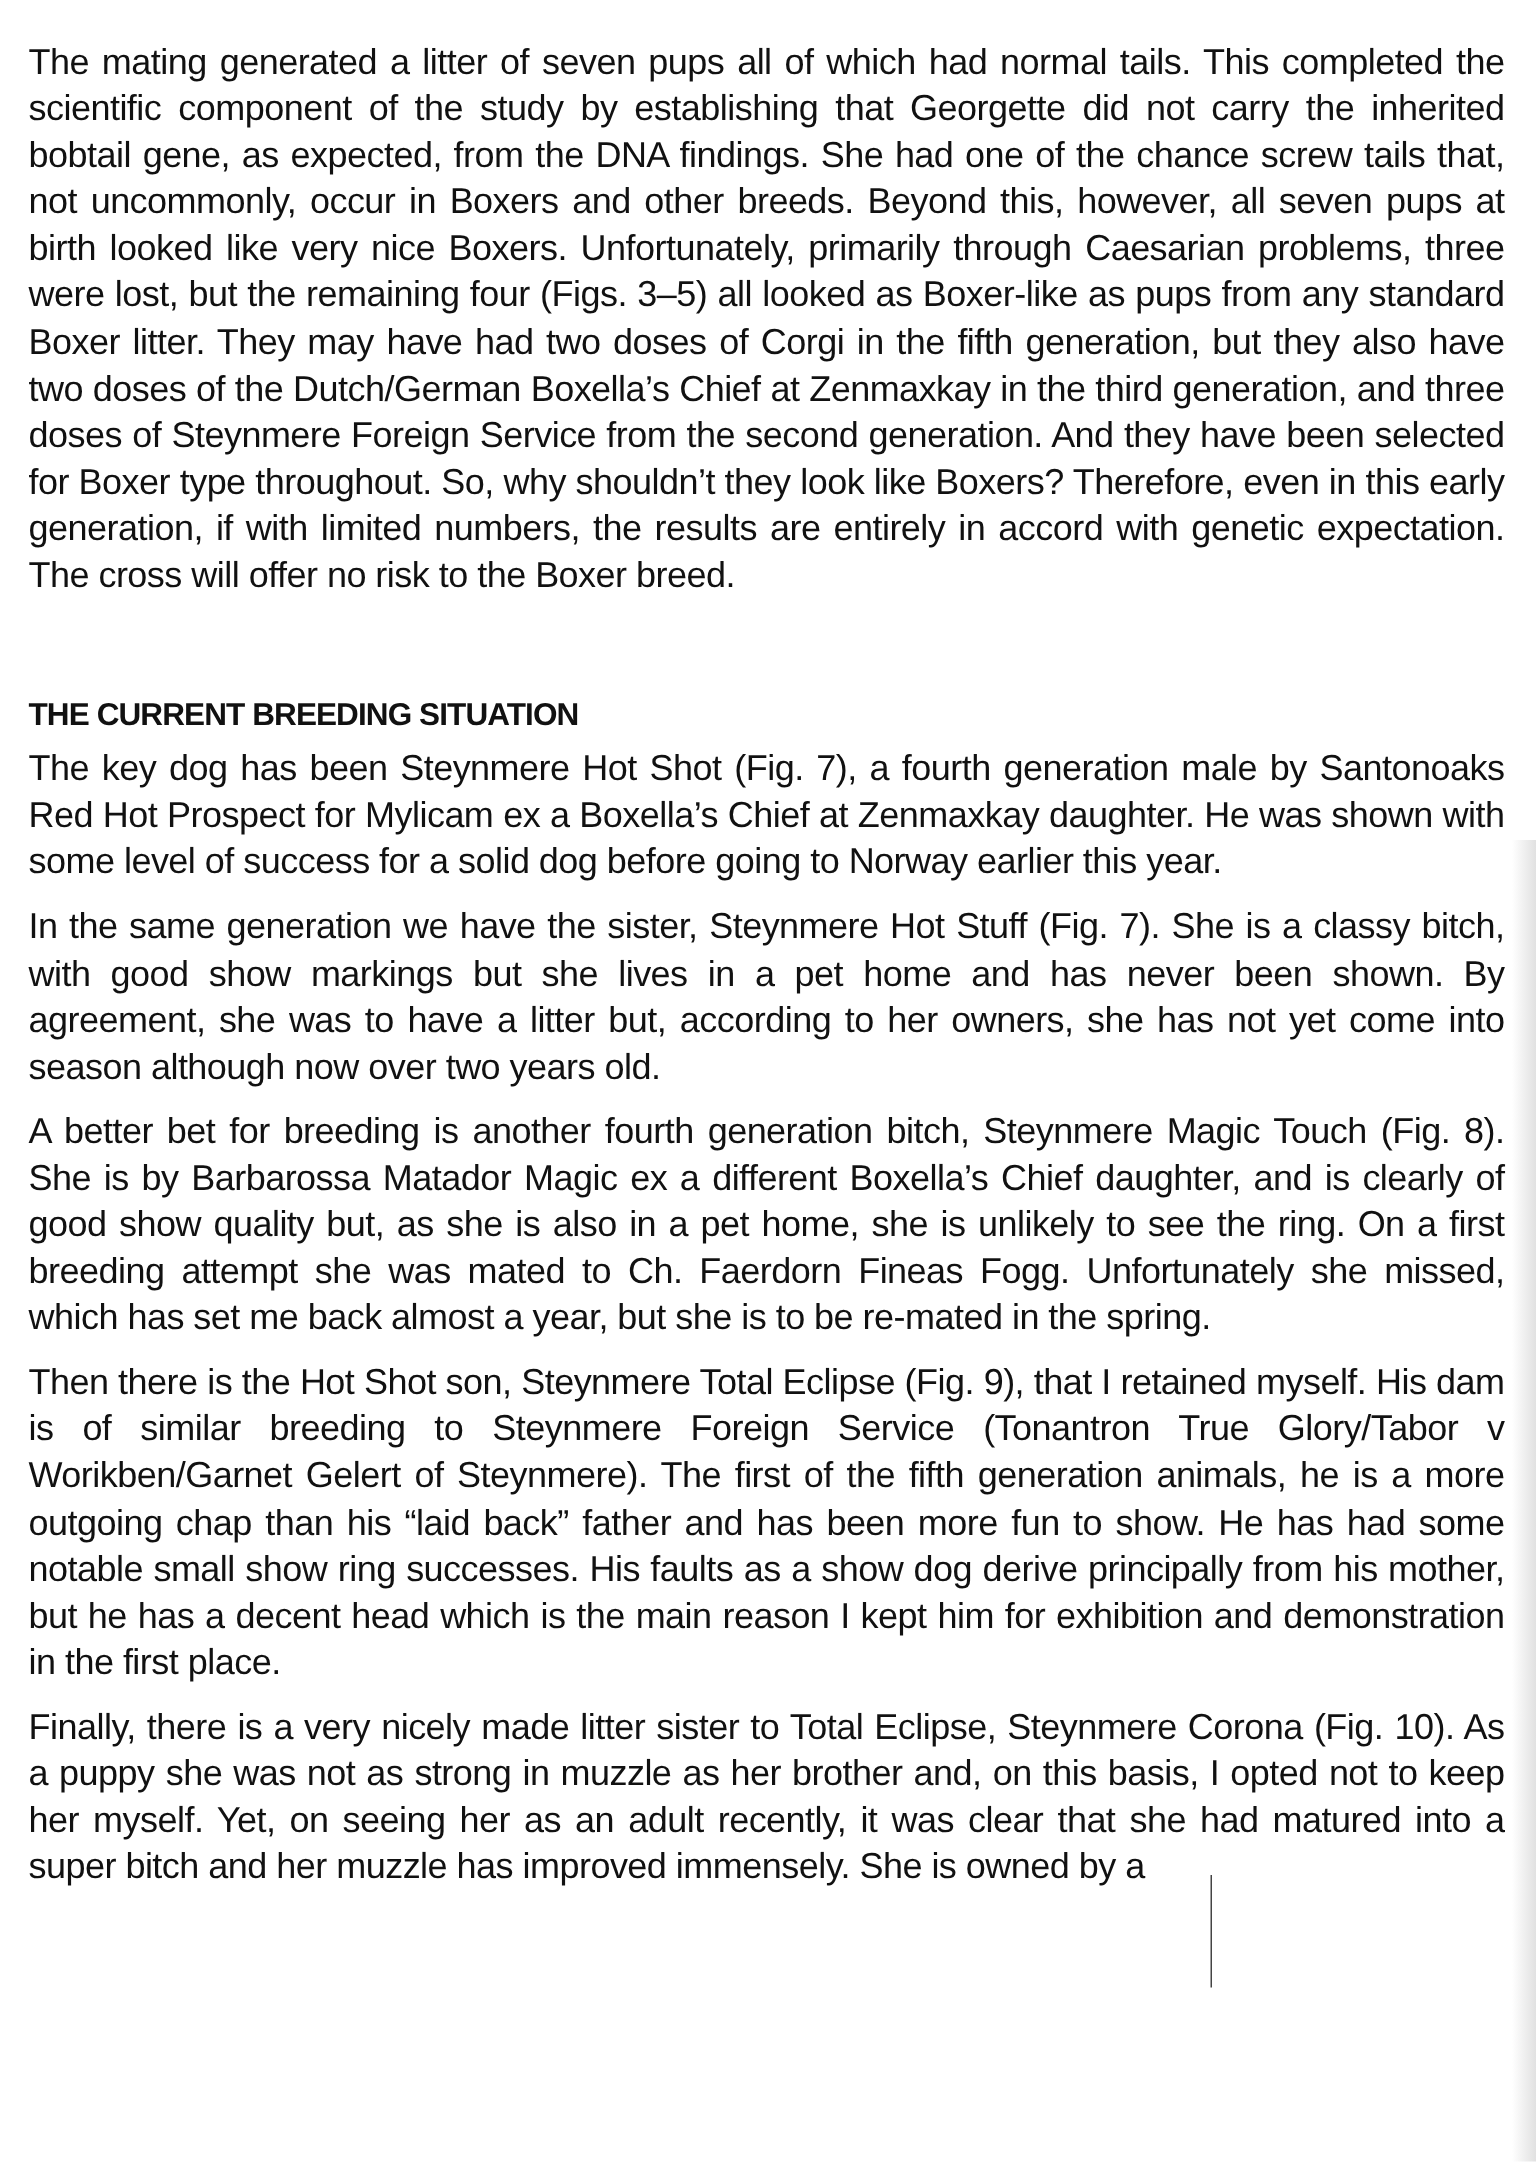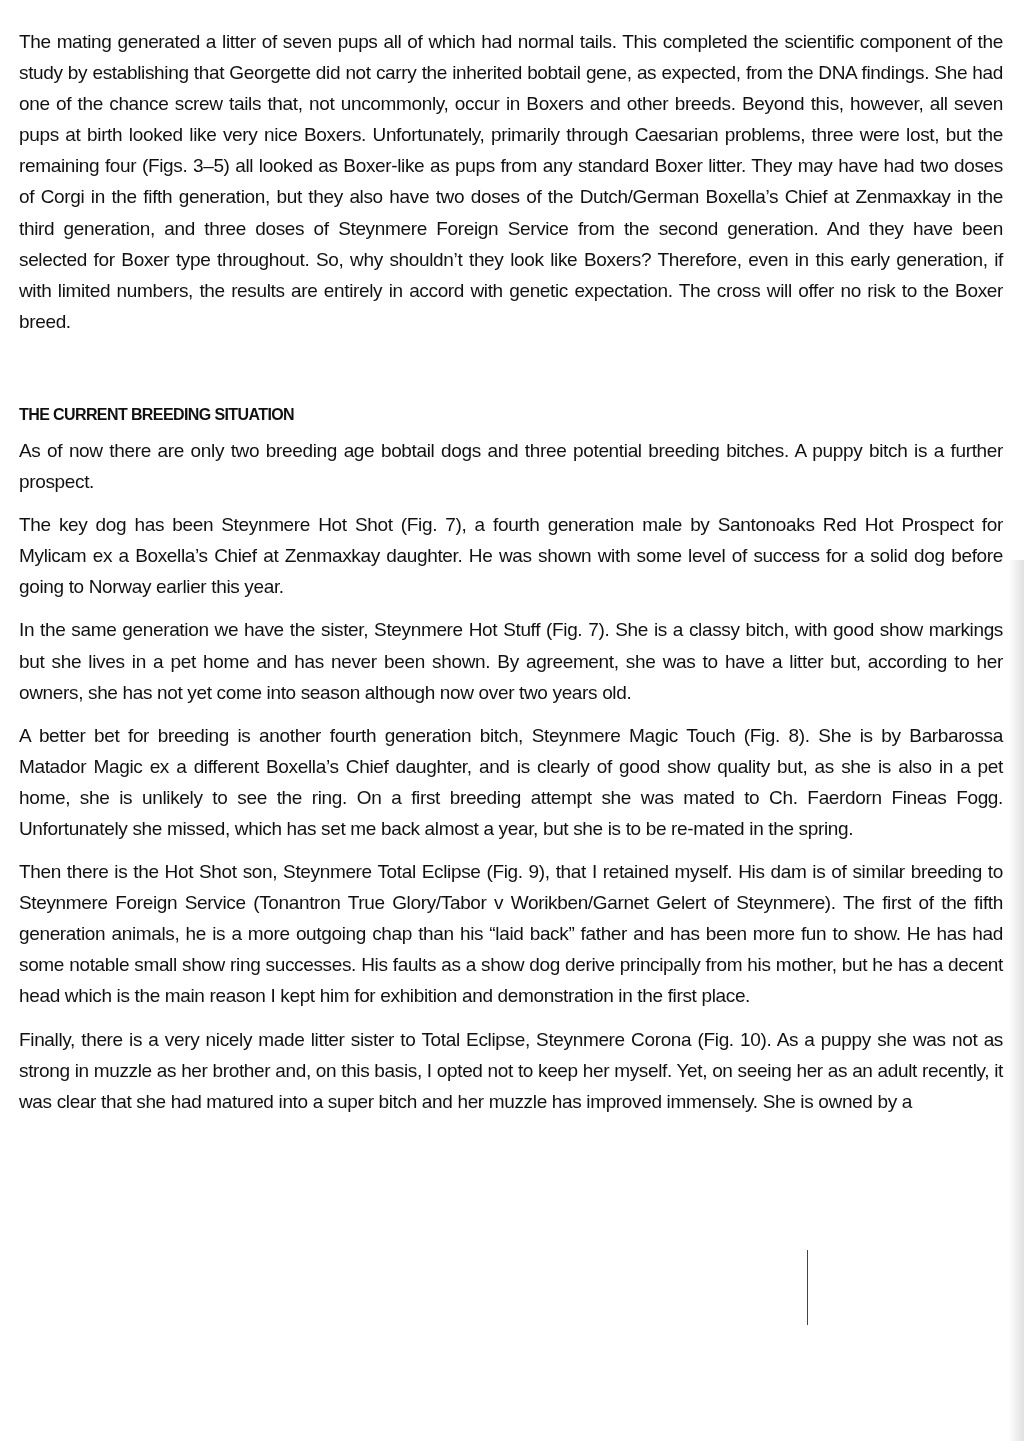"The mating generated a litter" .para { font-size: 19px -> 24px }
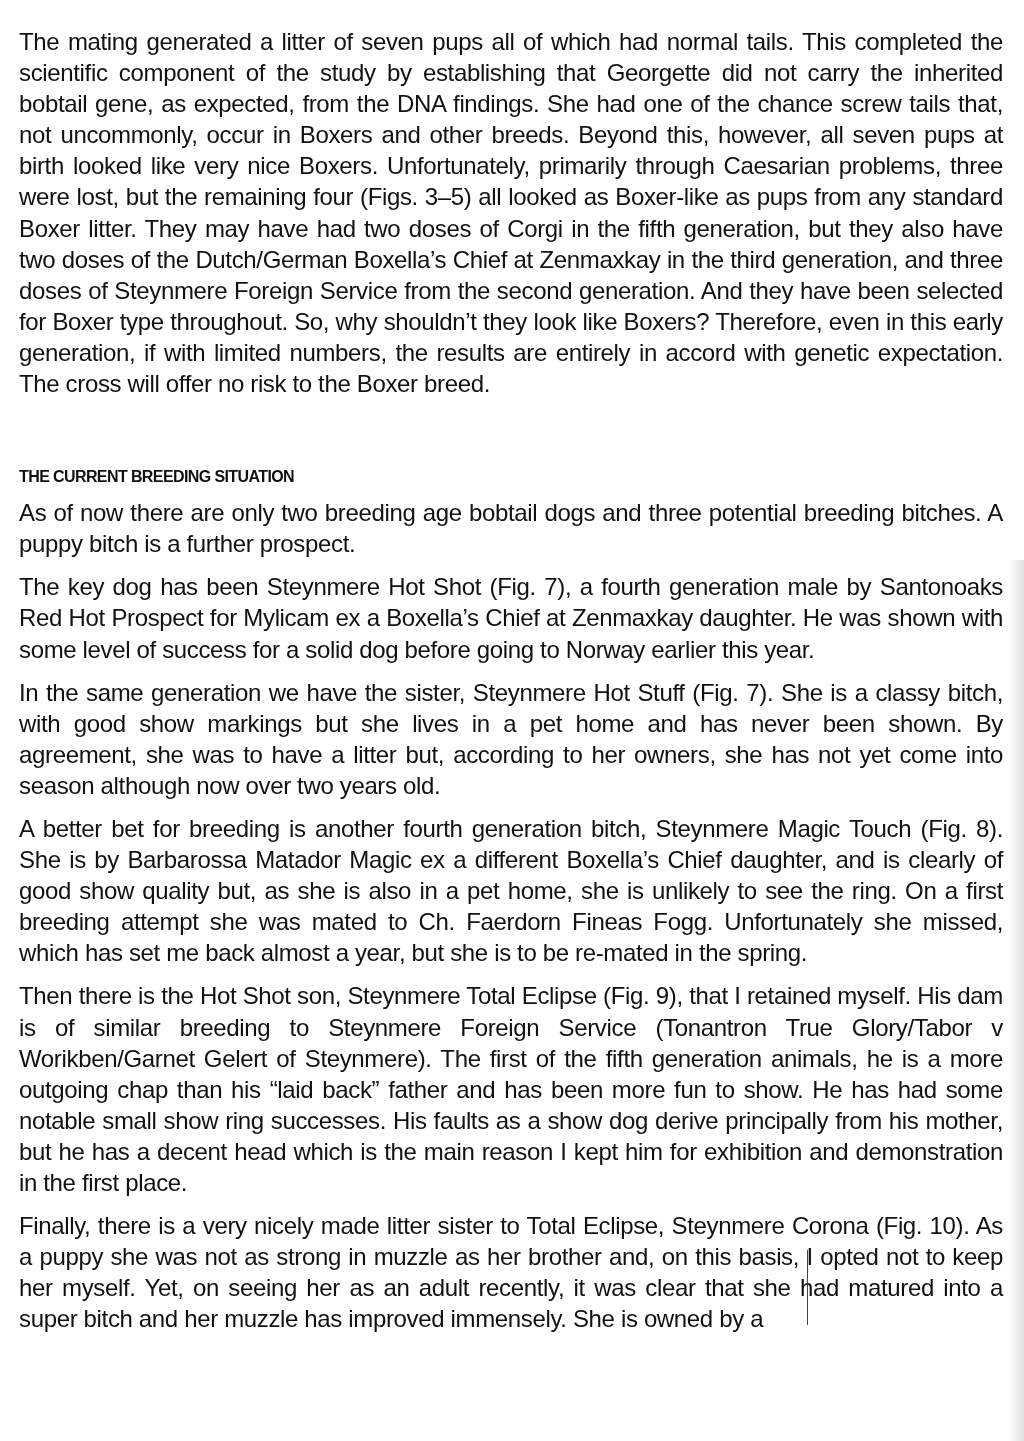"THE CURRENT BREEDING SITUATION" .heading { font-size: 16px -> 21px }
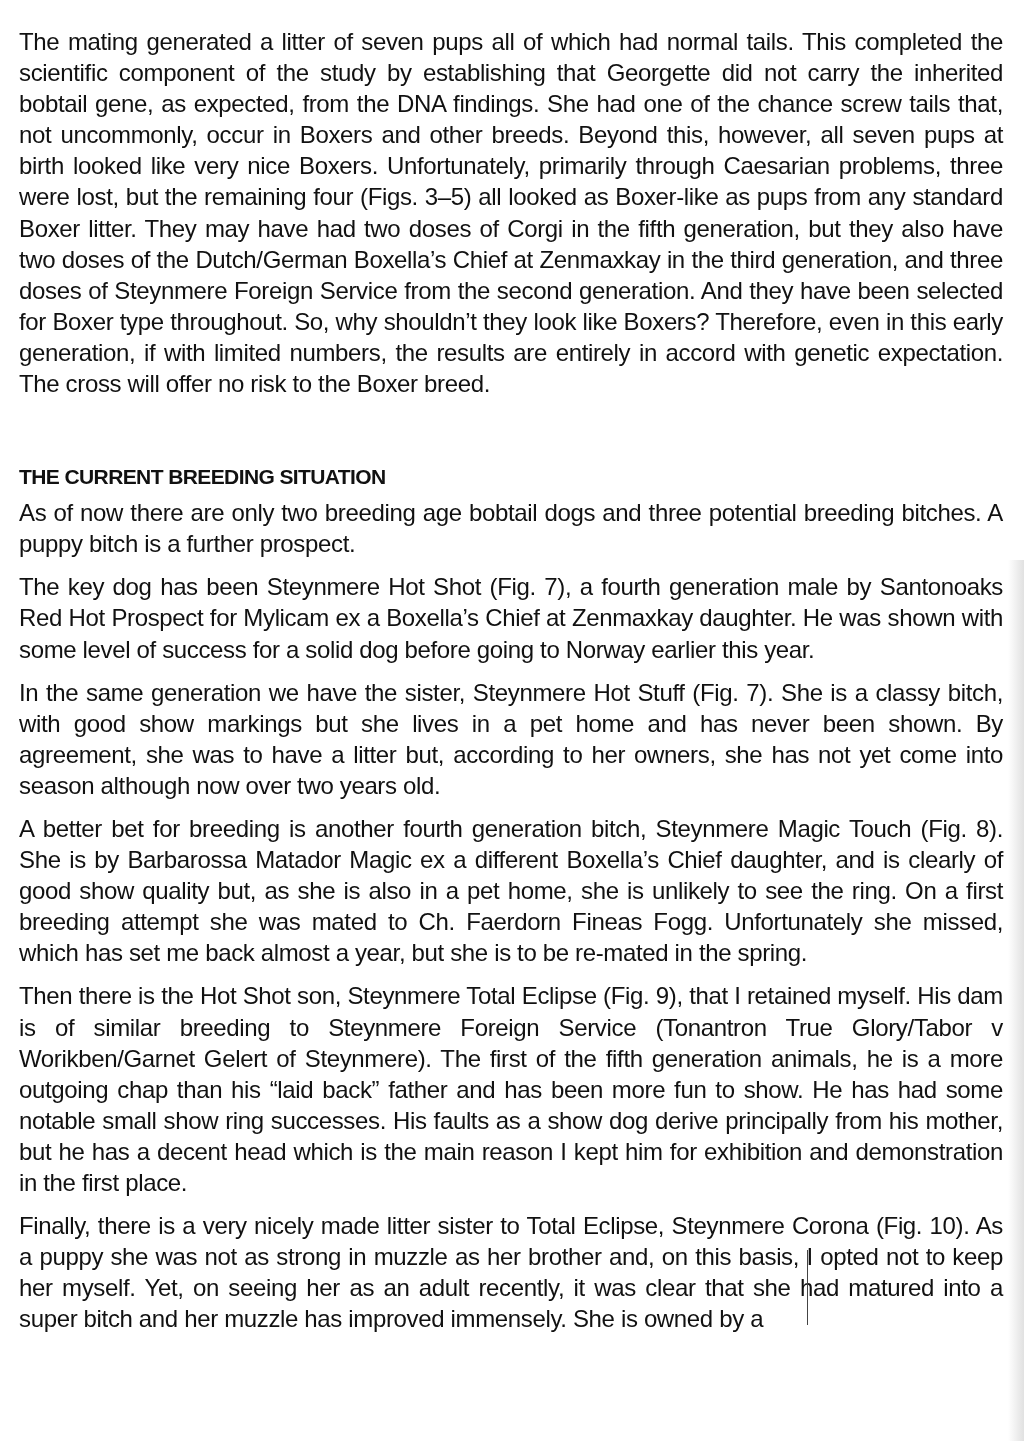"As of now there are" p.para { html: <p>As of now there are only two breeding age bobtail dogs and three potential breeding bitches. A puppy bitch is a further prospect.</p> -> none }
